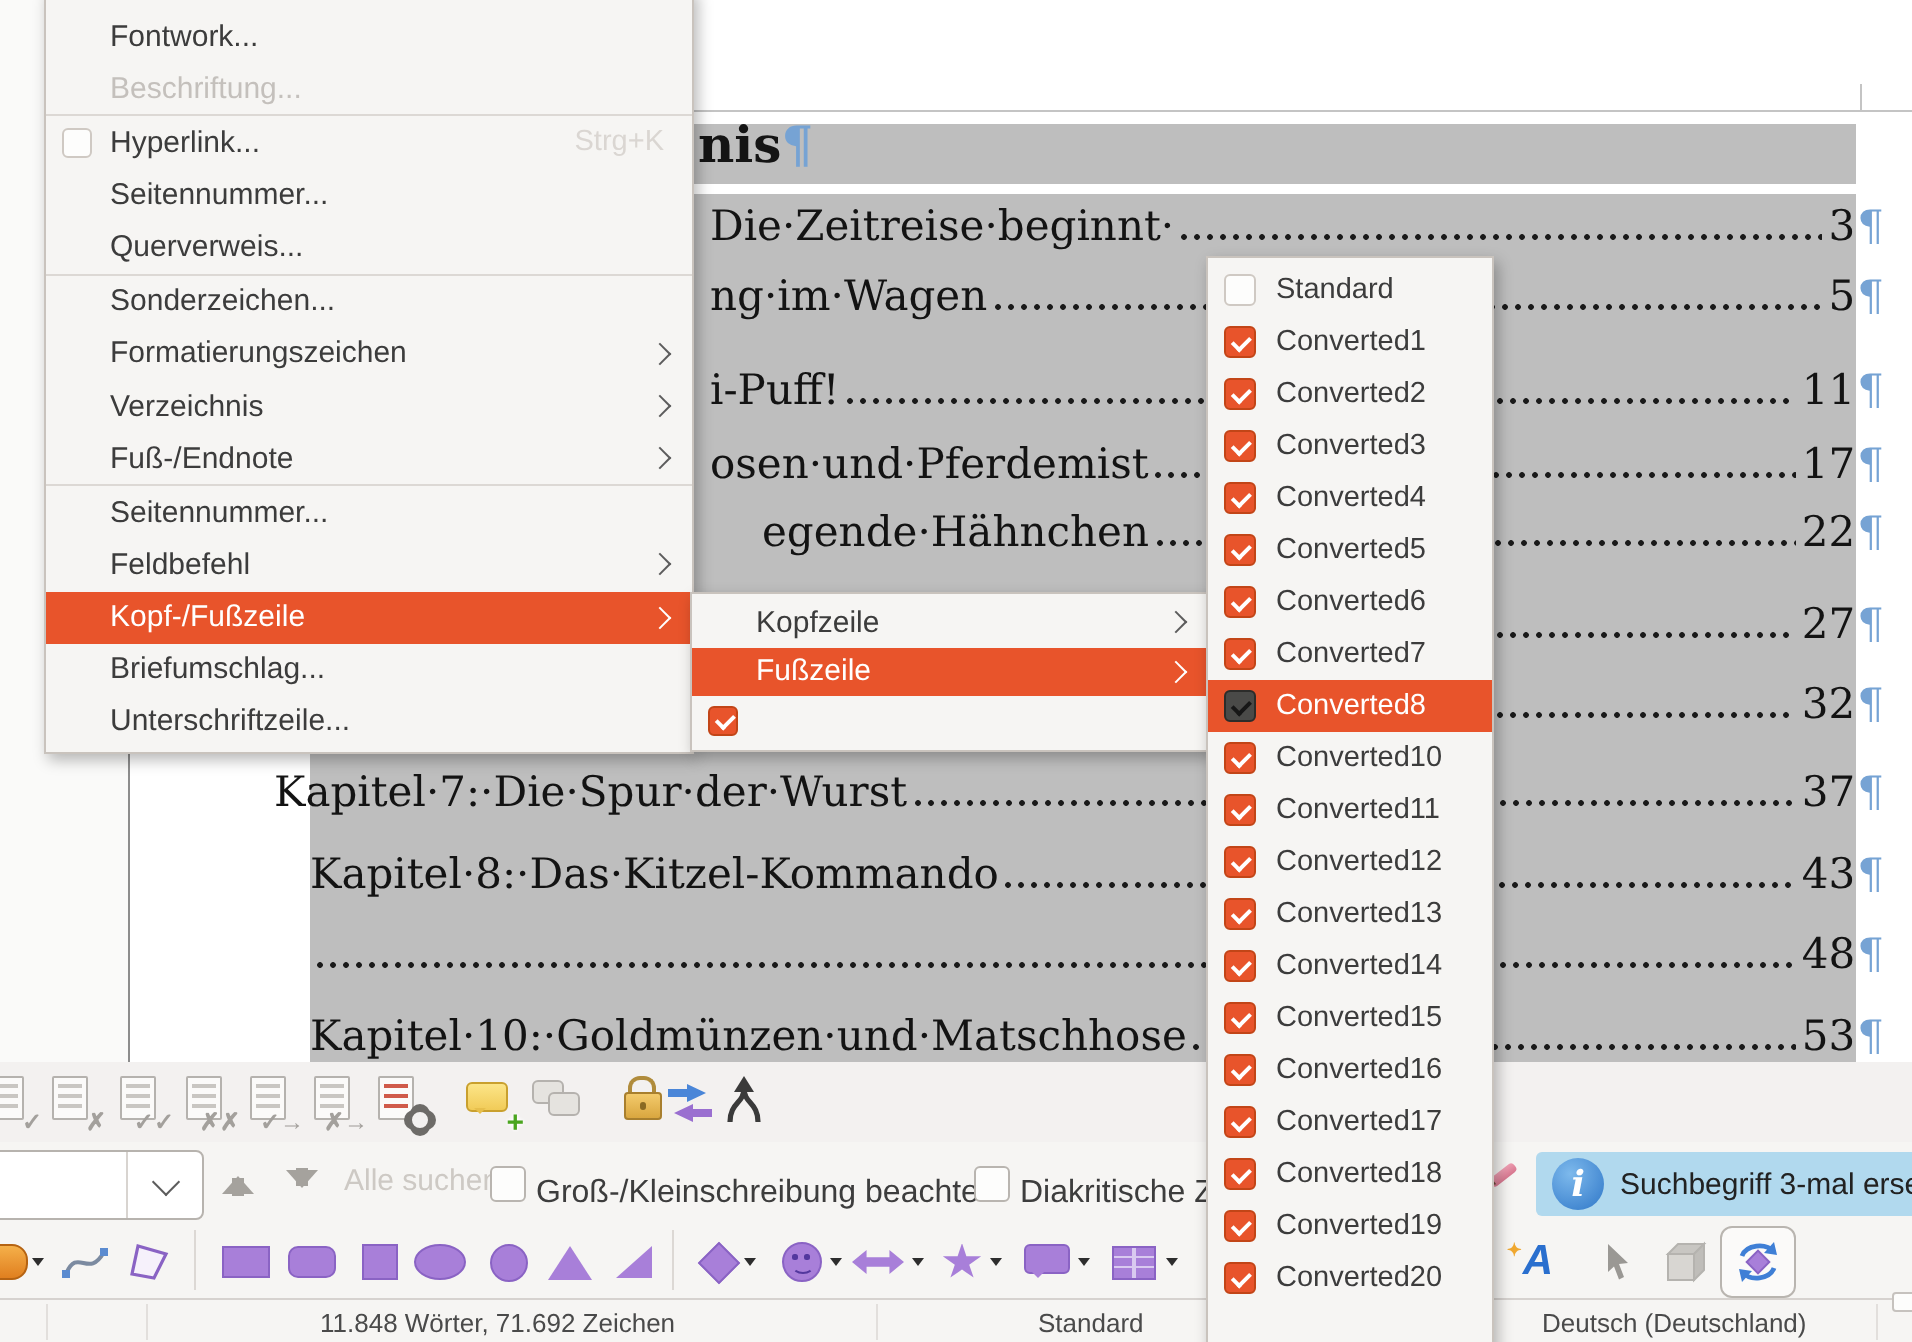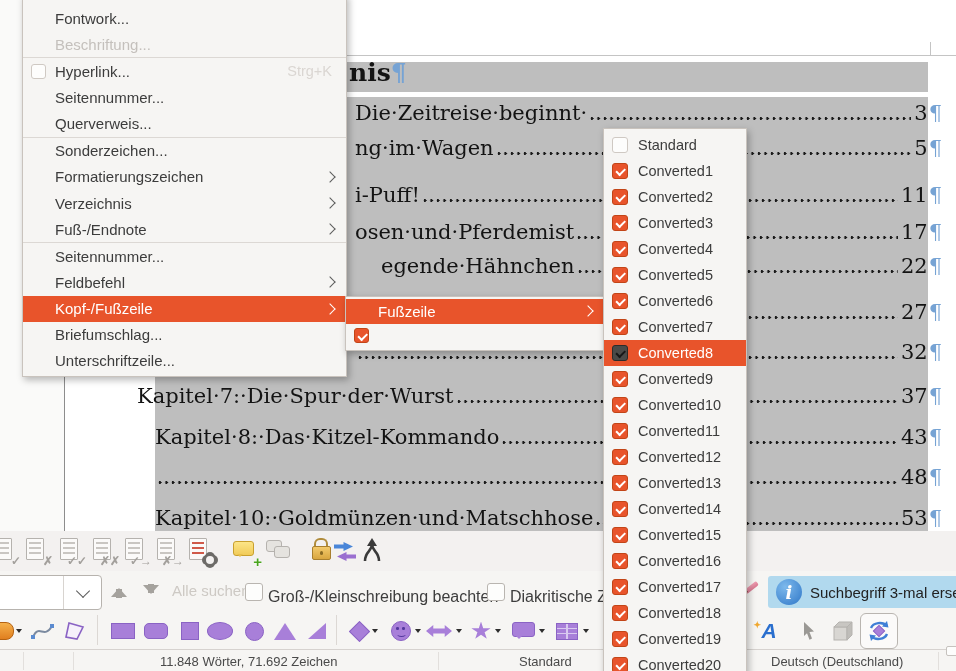"Kopfzeile" div.menu-item { html: none -> <div> <span></span> <span>Kopfzeile</span> <span></span> <span></span> </div> }
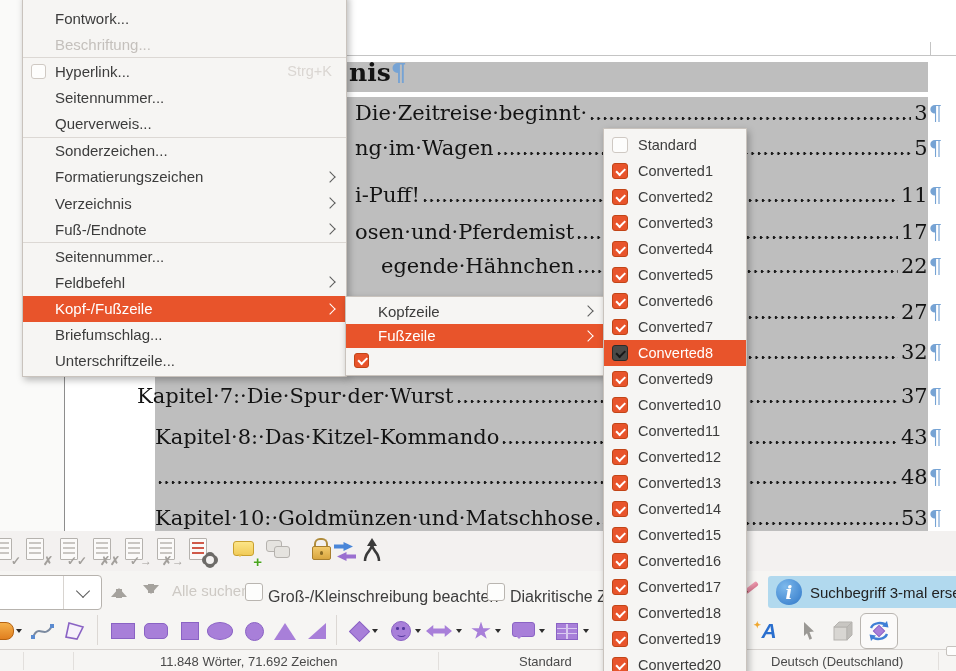"Converted9" div.menu-item { html: <div> <span> <span></span> </span> <span>Converted9</span> </div> -> none }
